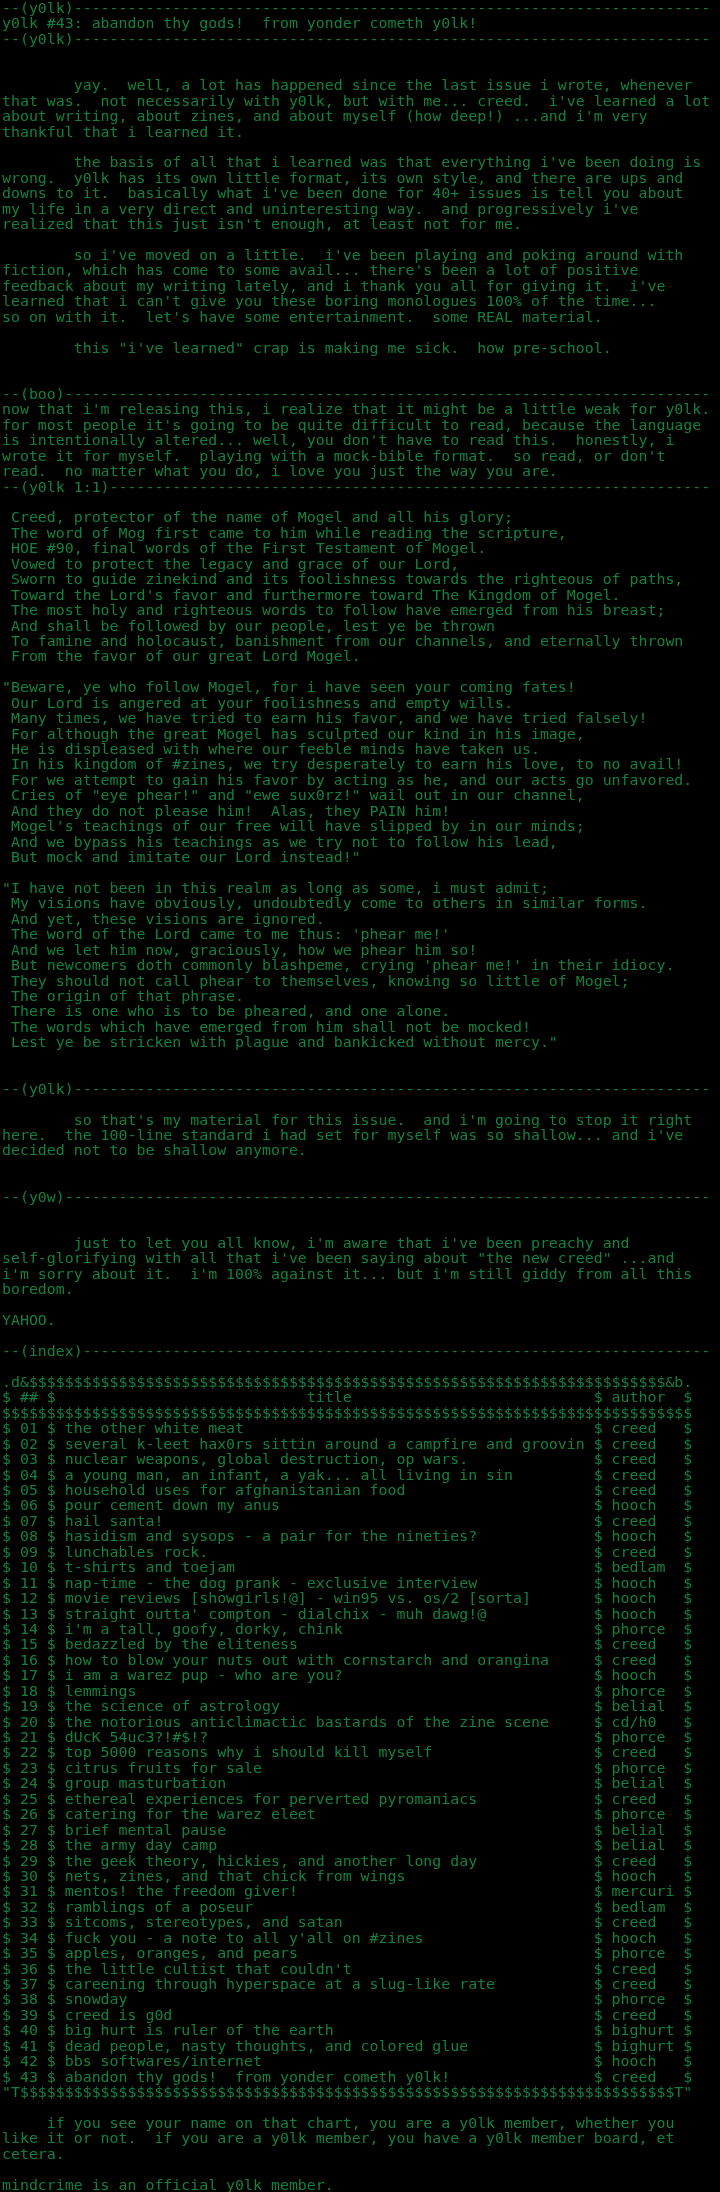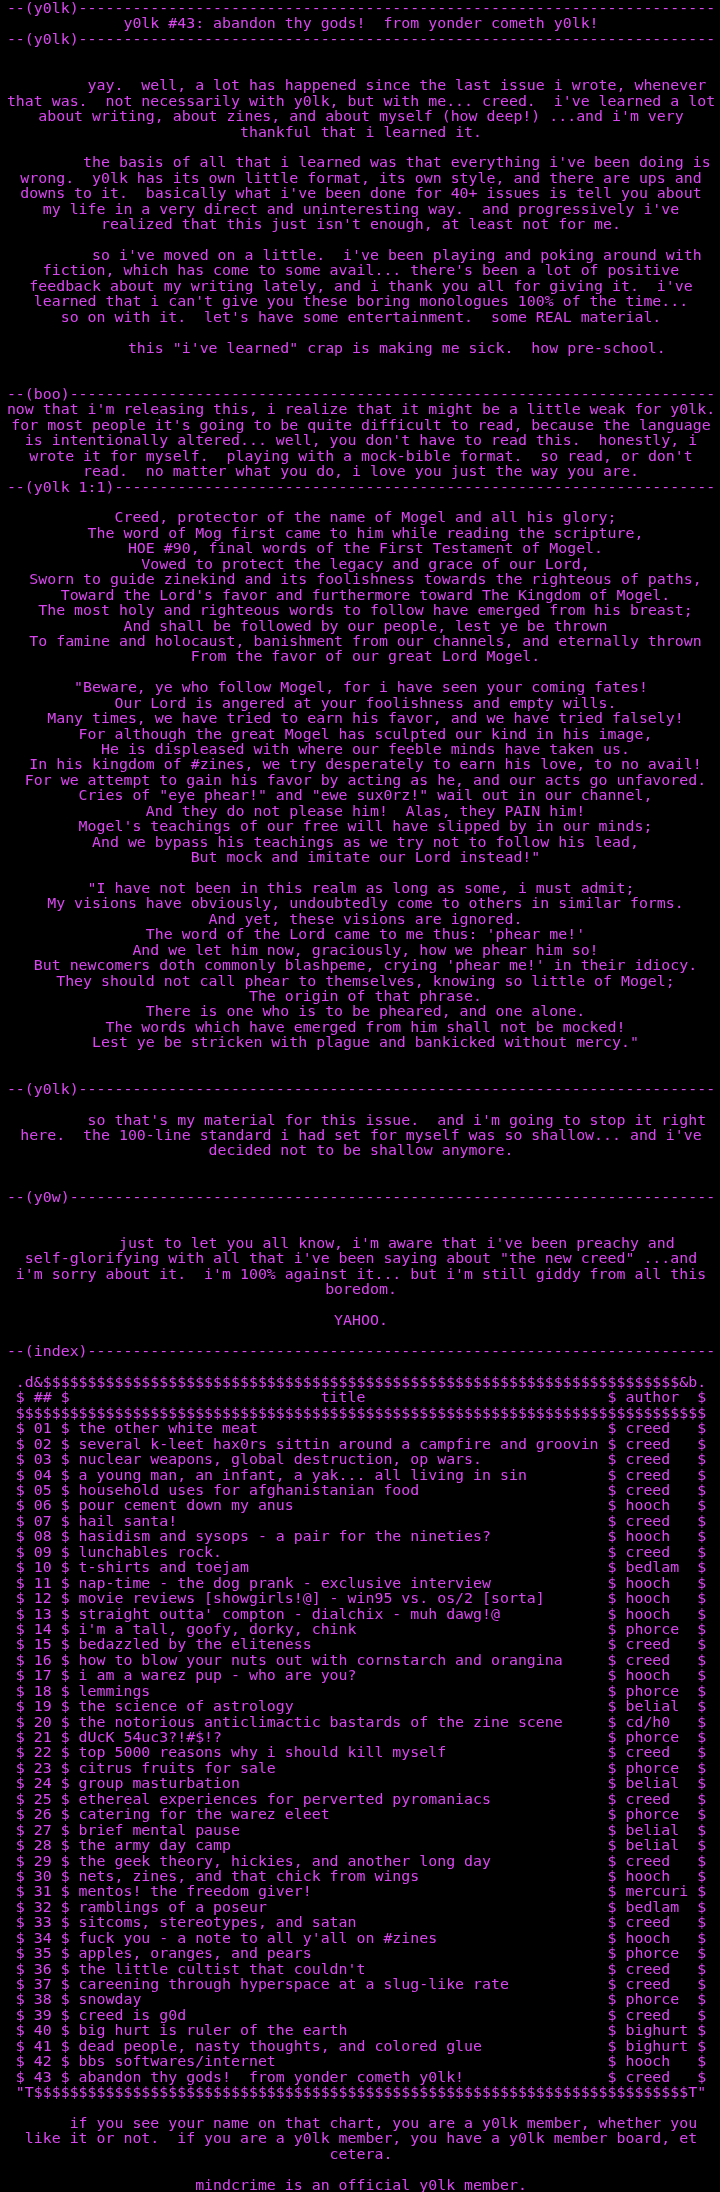"--(y0lk)--------------------------------" pre { color: #d946ef -> #15803d; text-align: center -> none }
